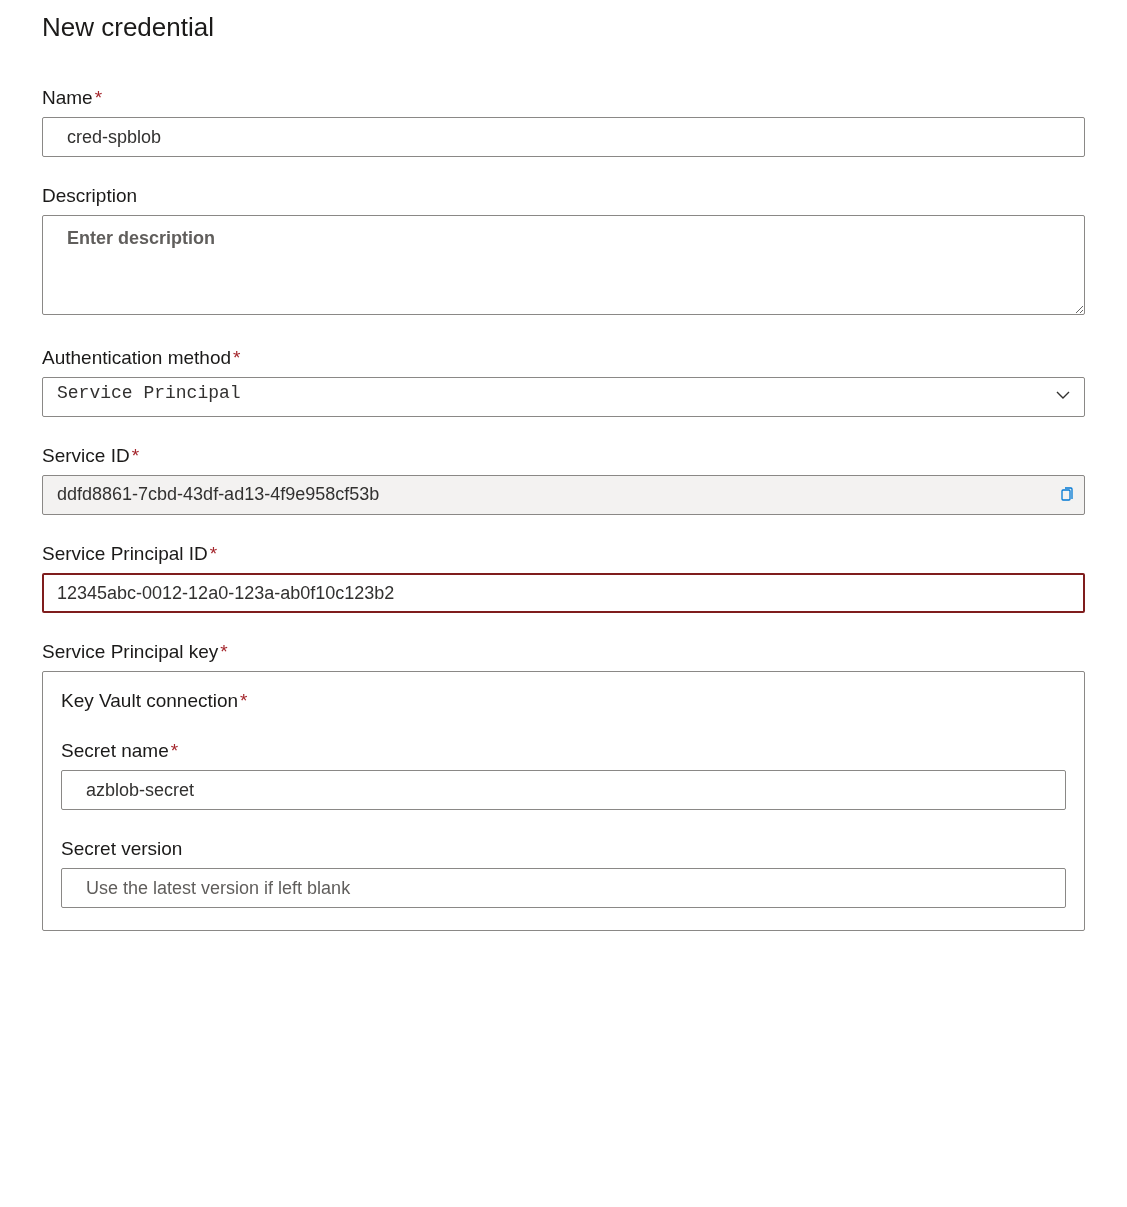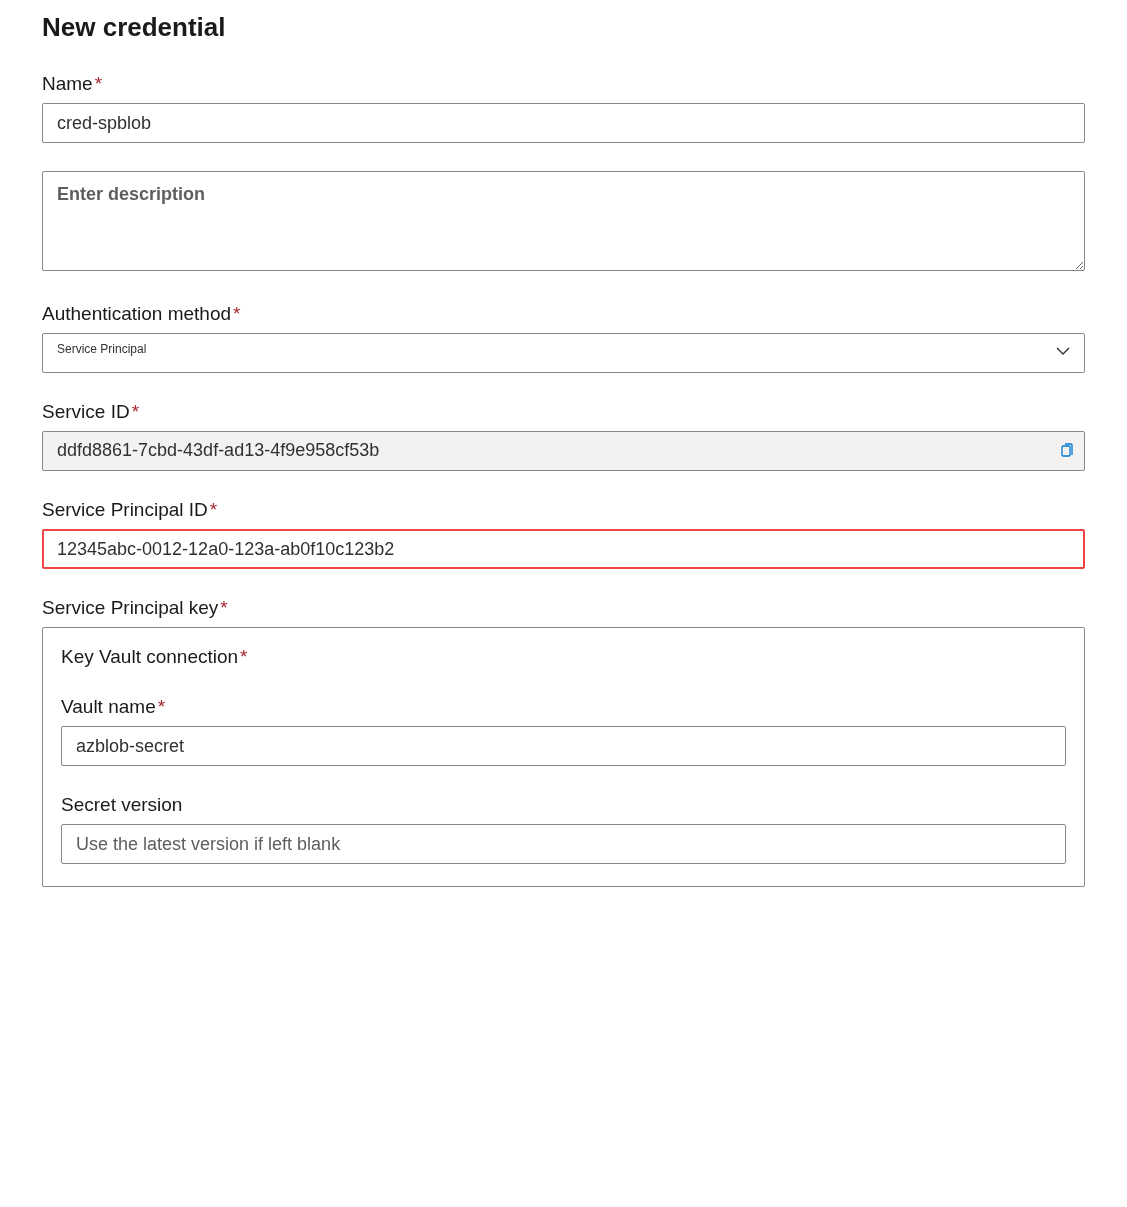"New credential" .page-title { font-weight: 700 -> 400; margin-bottom: 30px -> 44px }
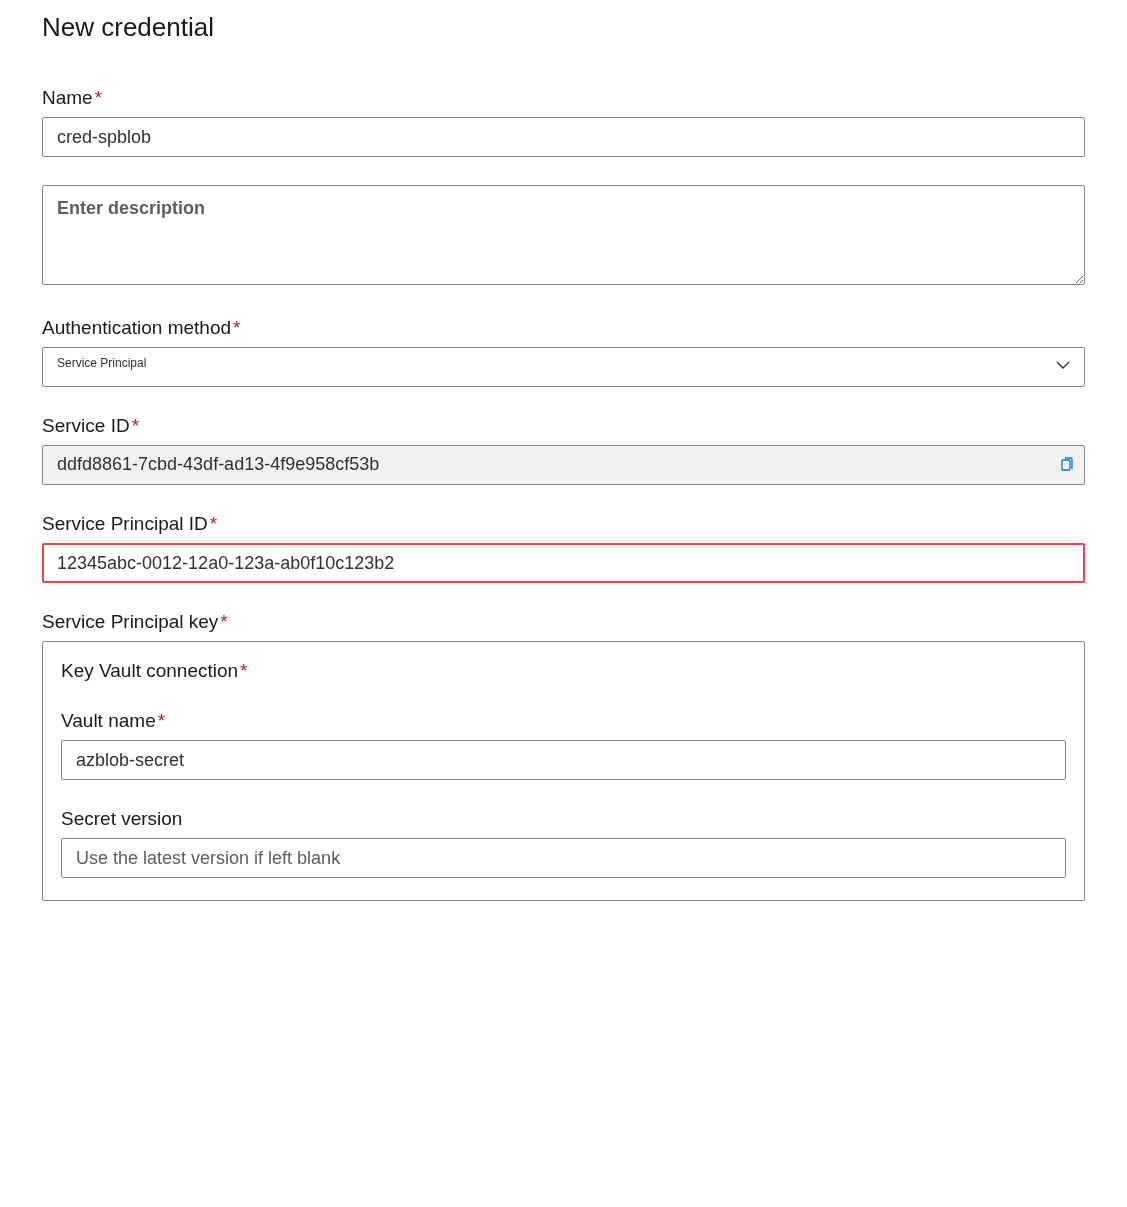"cred-spblob" .text-input { padding: 8px 14px -> 8px 24px }
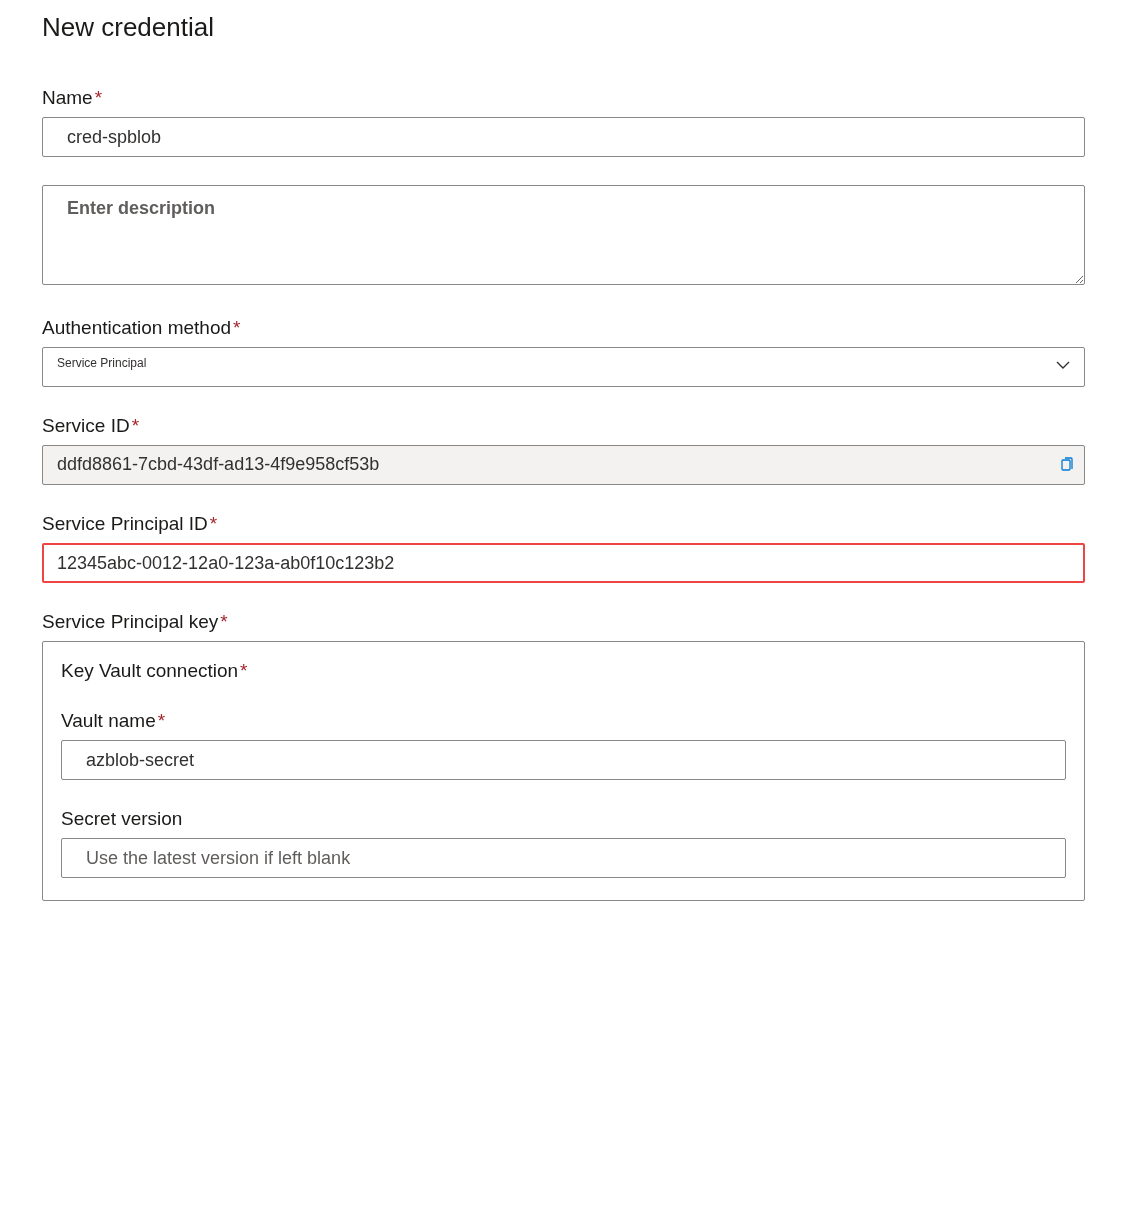"Description" label.form-label { html: none -> <label> <span>Description</span> </label> }
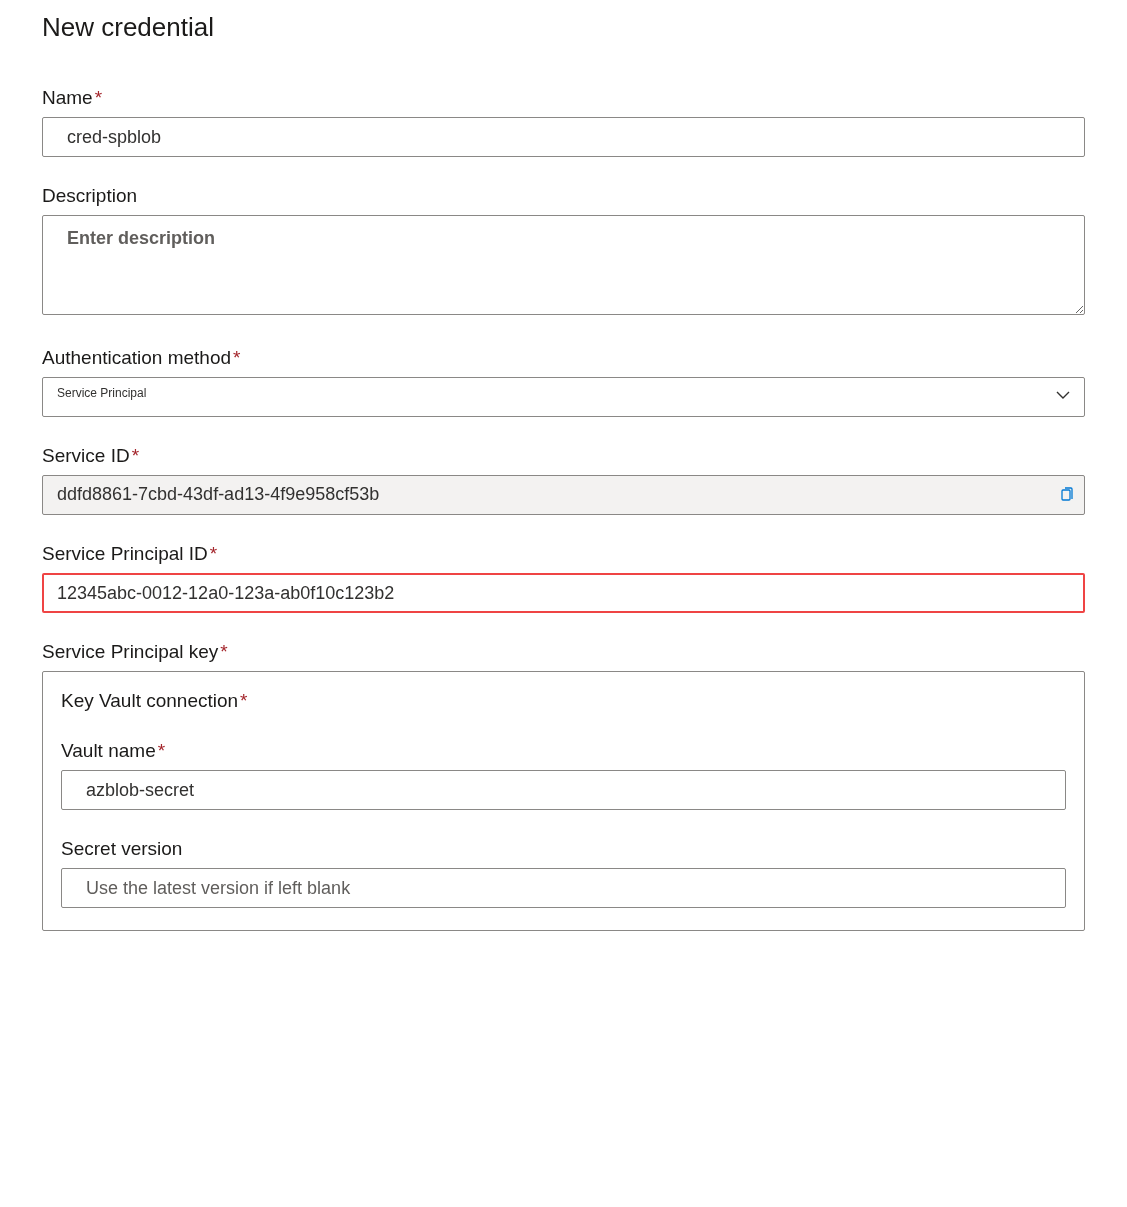"Service Principal" .select-display { font-family: none -> Liberation Mono, monospace; font-size: 12px -> 18px }
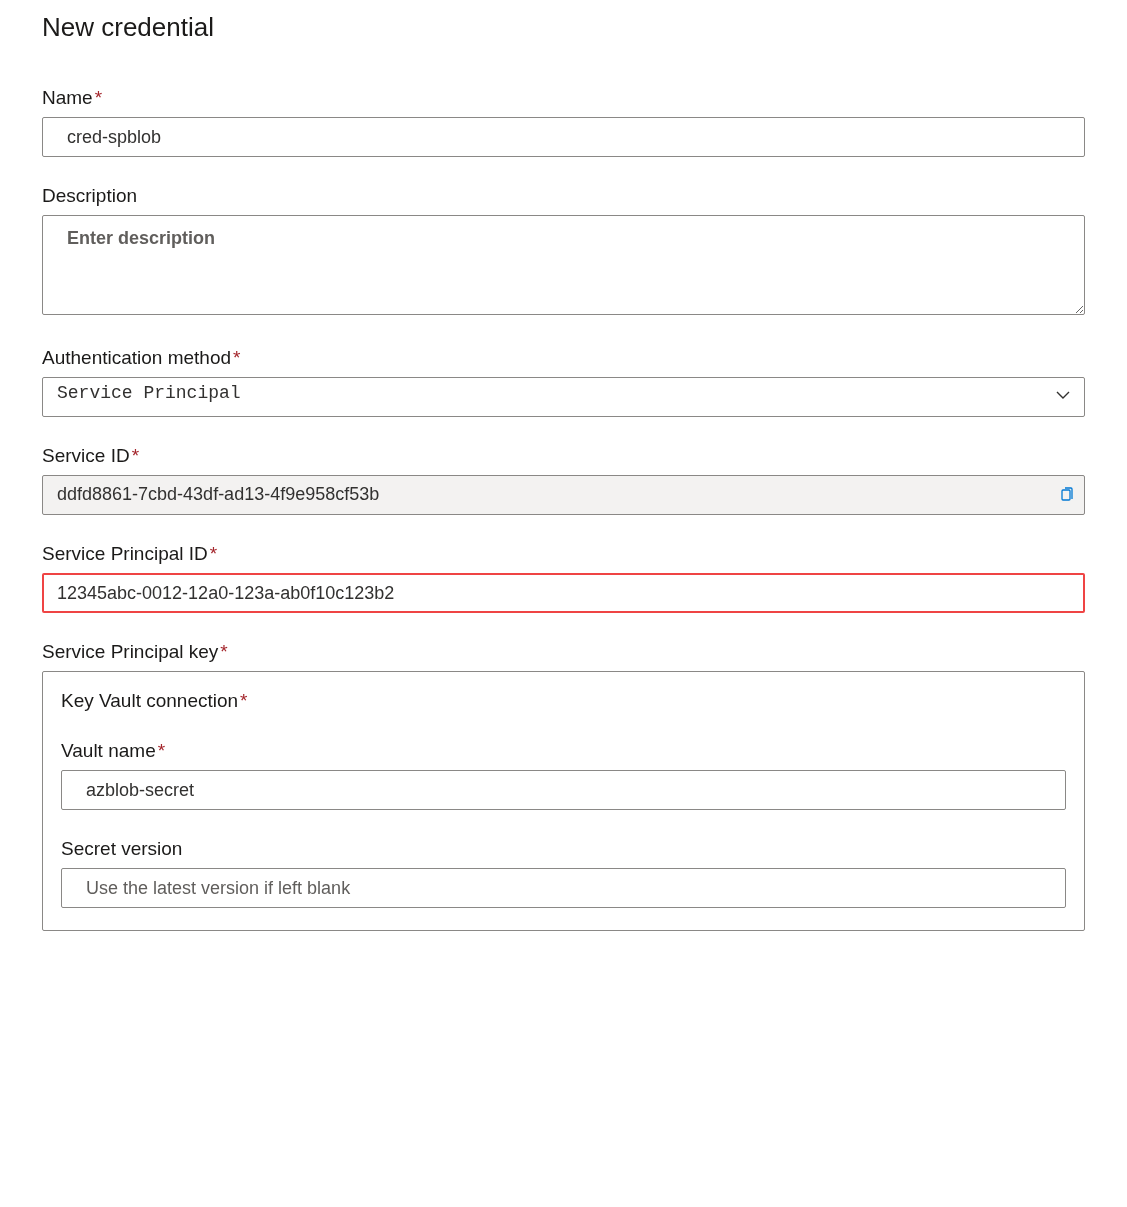"12345abc-0012-12a0-123a-ab0f10c123b2" .text-input.focused { border: 2px solid #ef4444 -> 2px solid #7f1d1d }
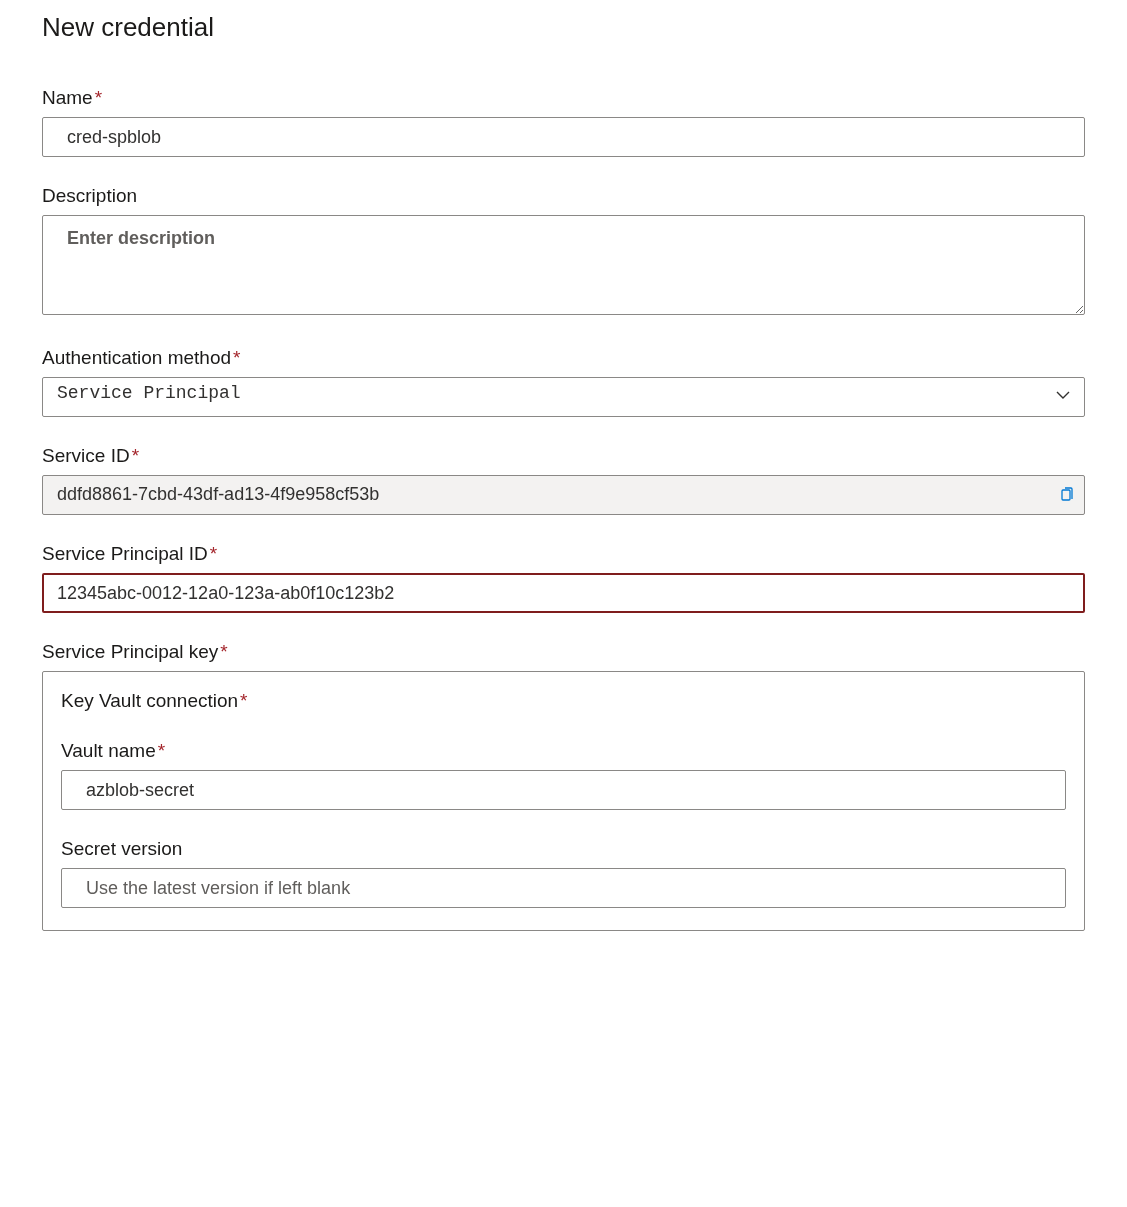"Vault name" span { text: Vault -> Secret }
